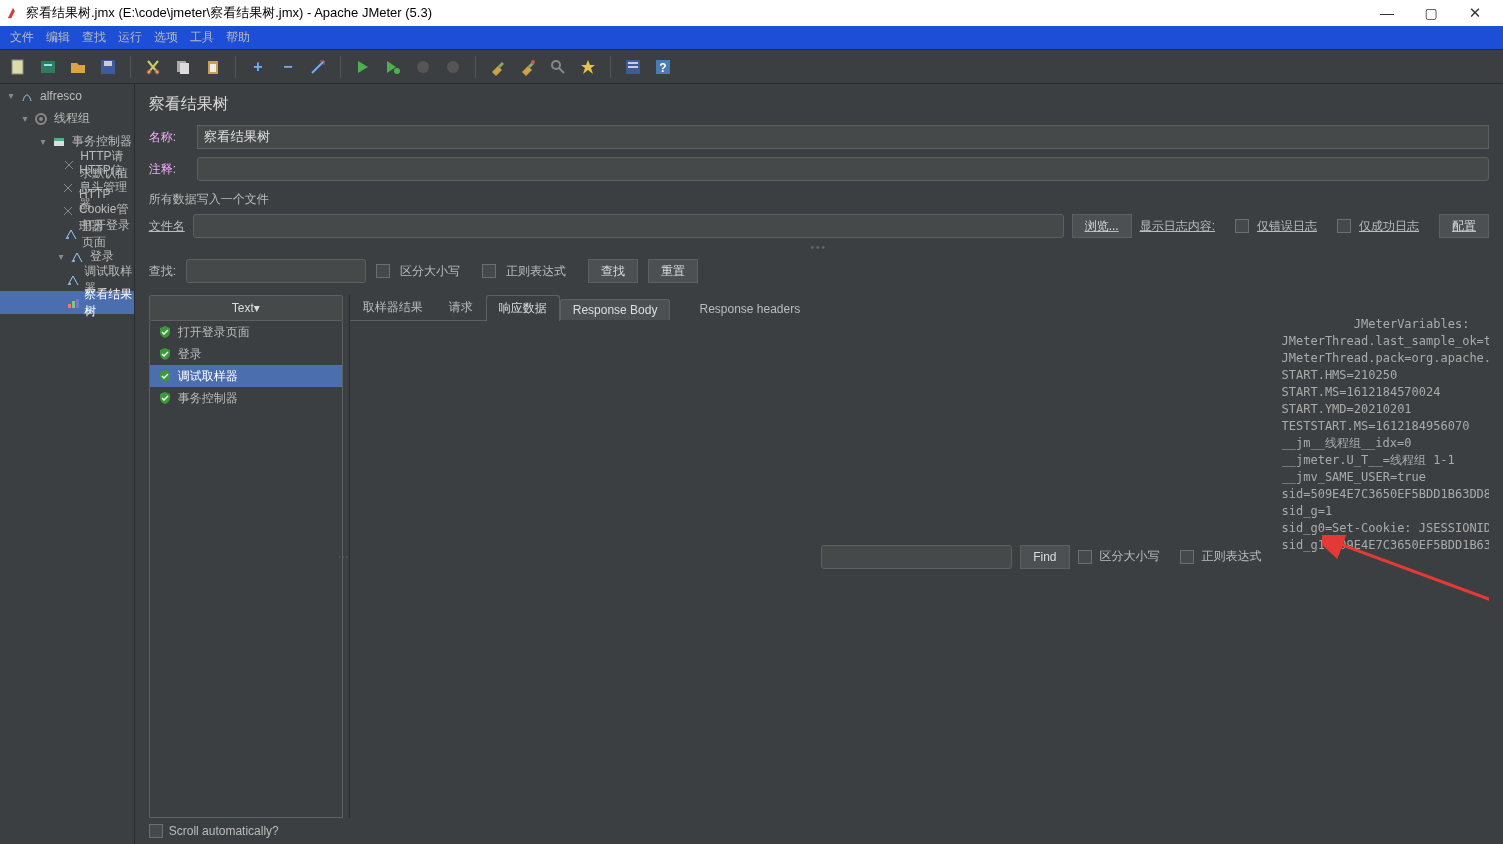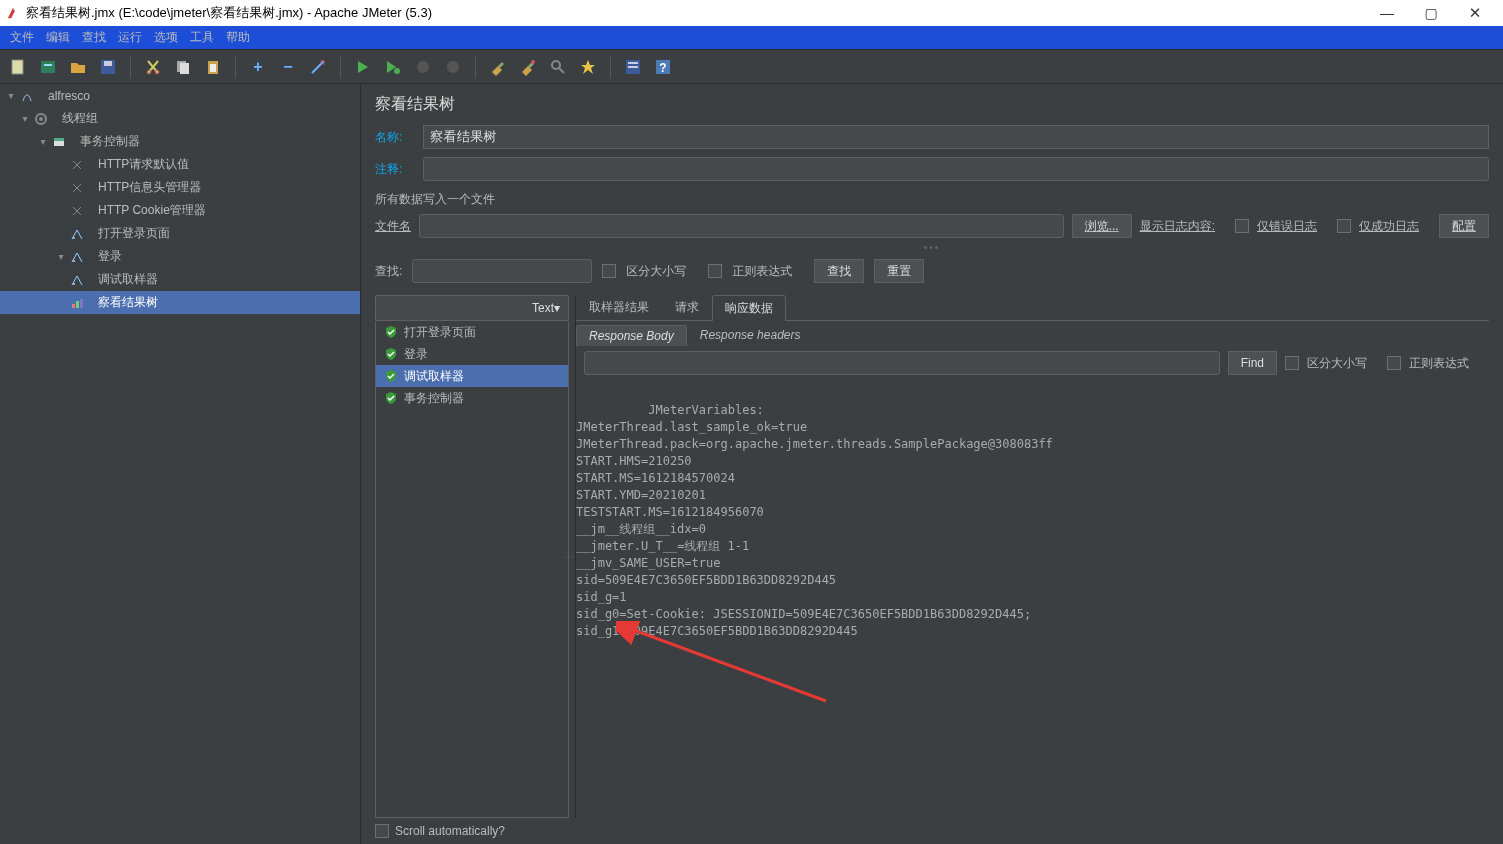"alfresco" .tree-row .lbl { margin-left: 8px -> none }
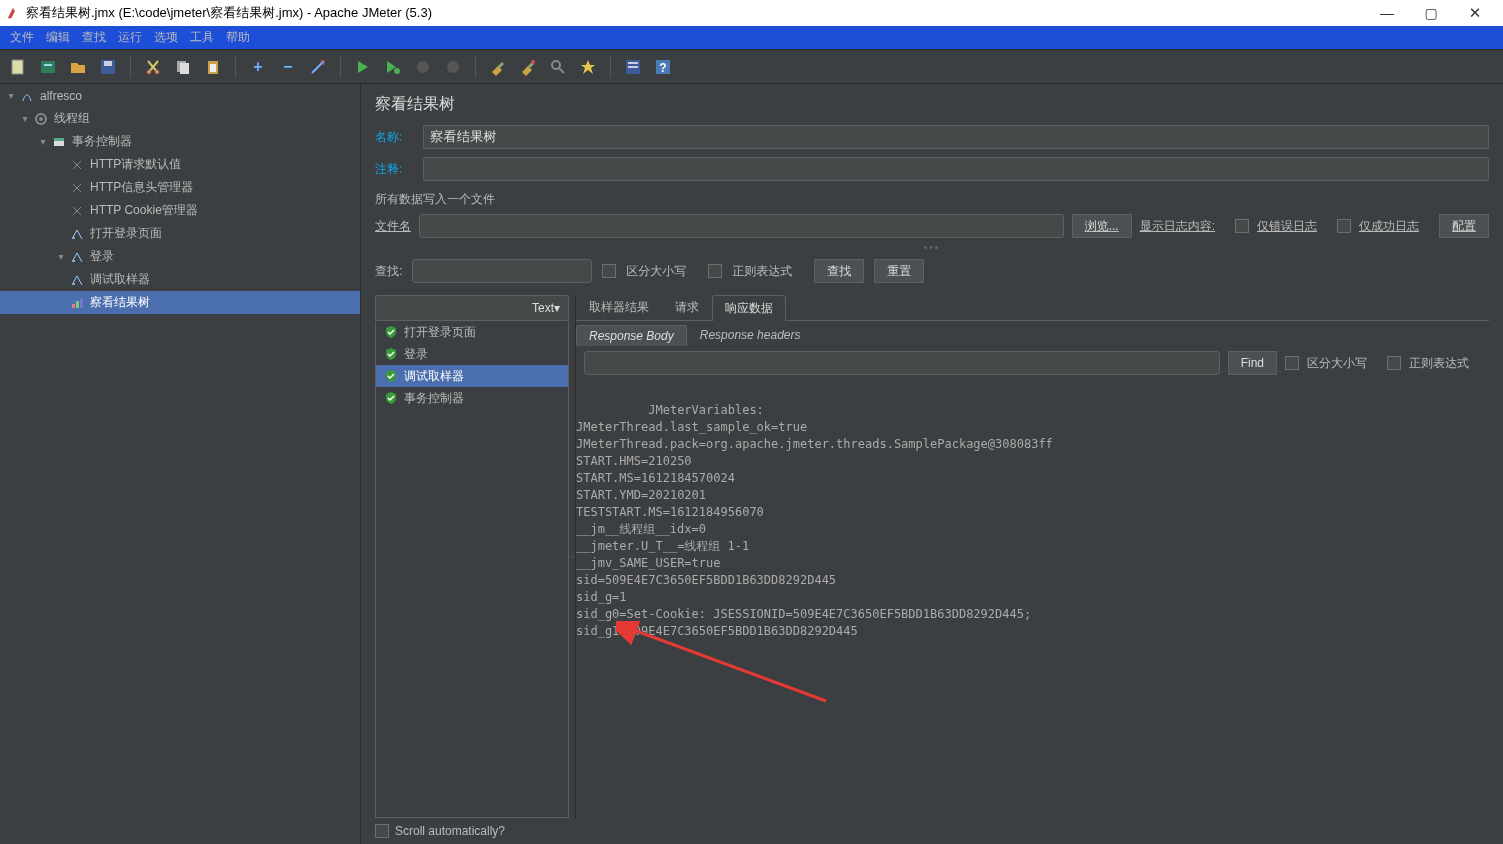"名称:" .form-row label { color: #0ea5e9 -> #f0abfc }
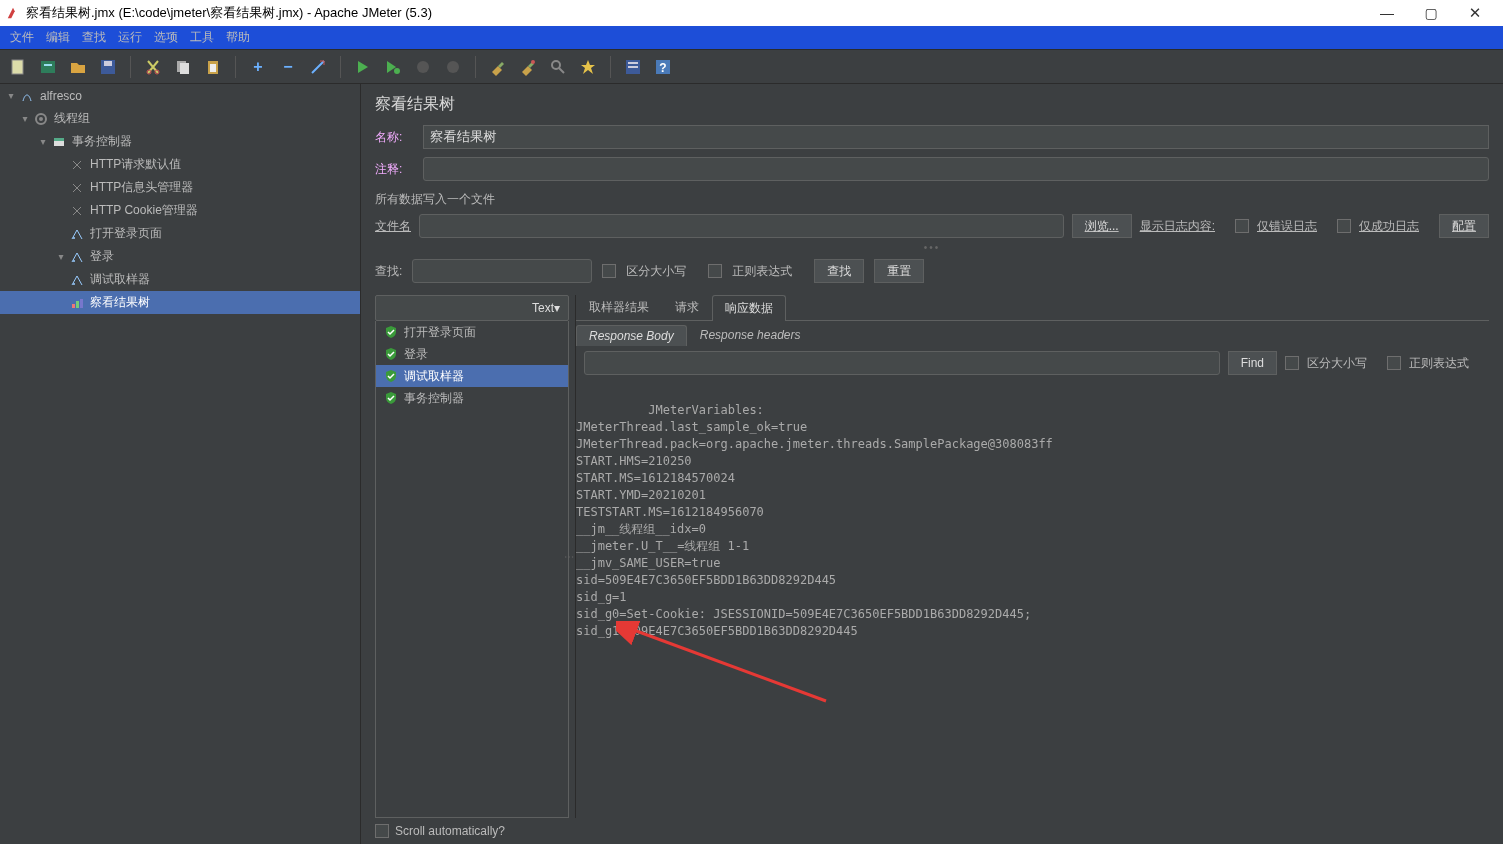"Text" .select { justify-content: flex-end -> center }
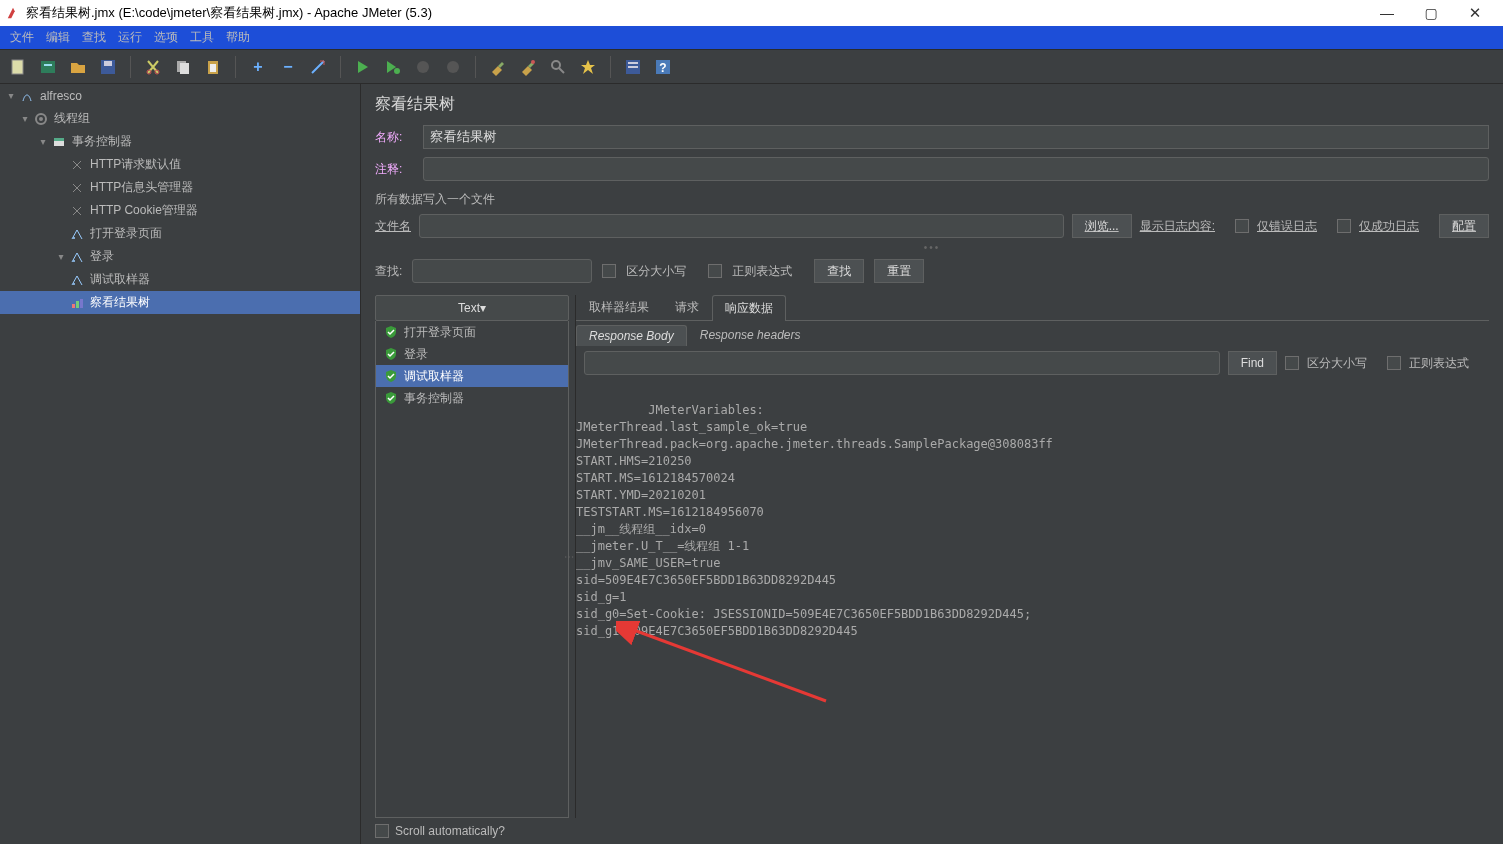"取样器结果" .results-right { flex-direction: column -> row }
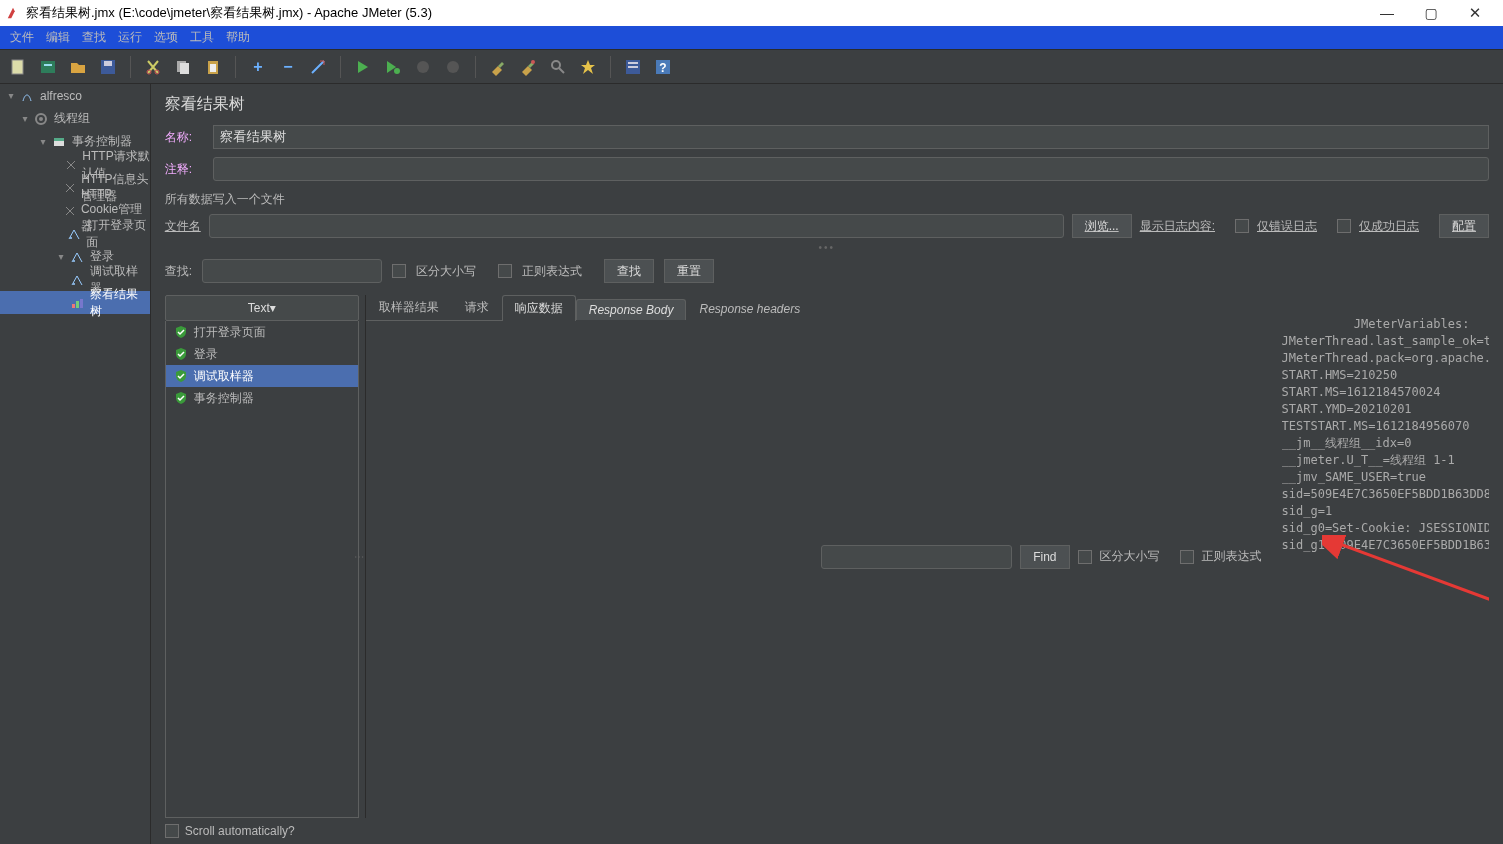"Response Body" .subtabs { font-style: italic -> none; gap: 0 -> 16px }
